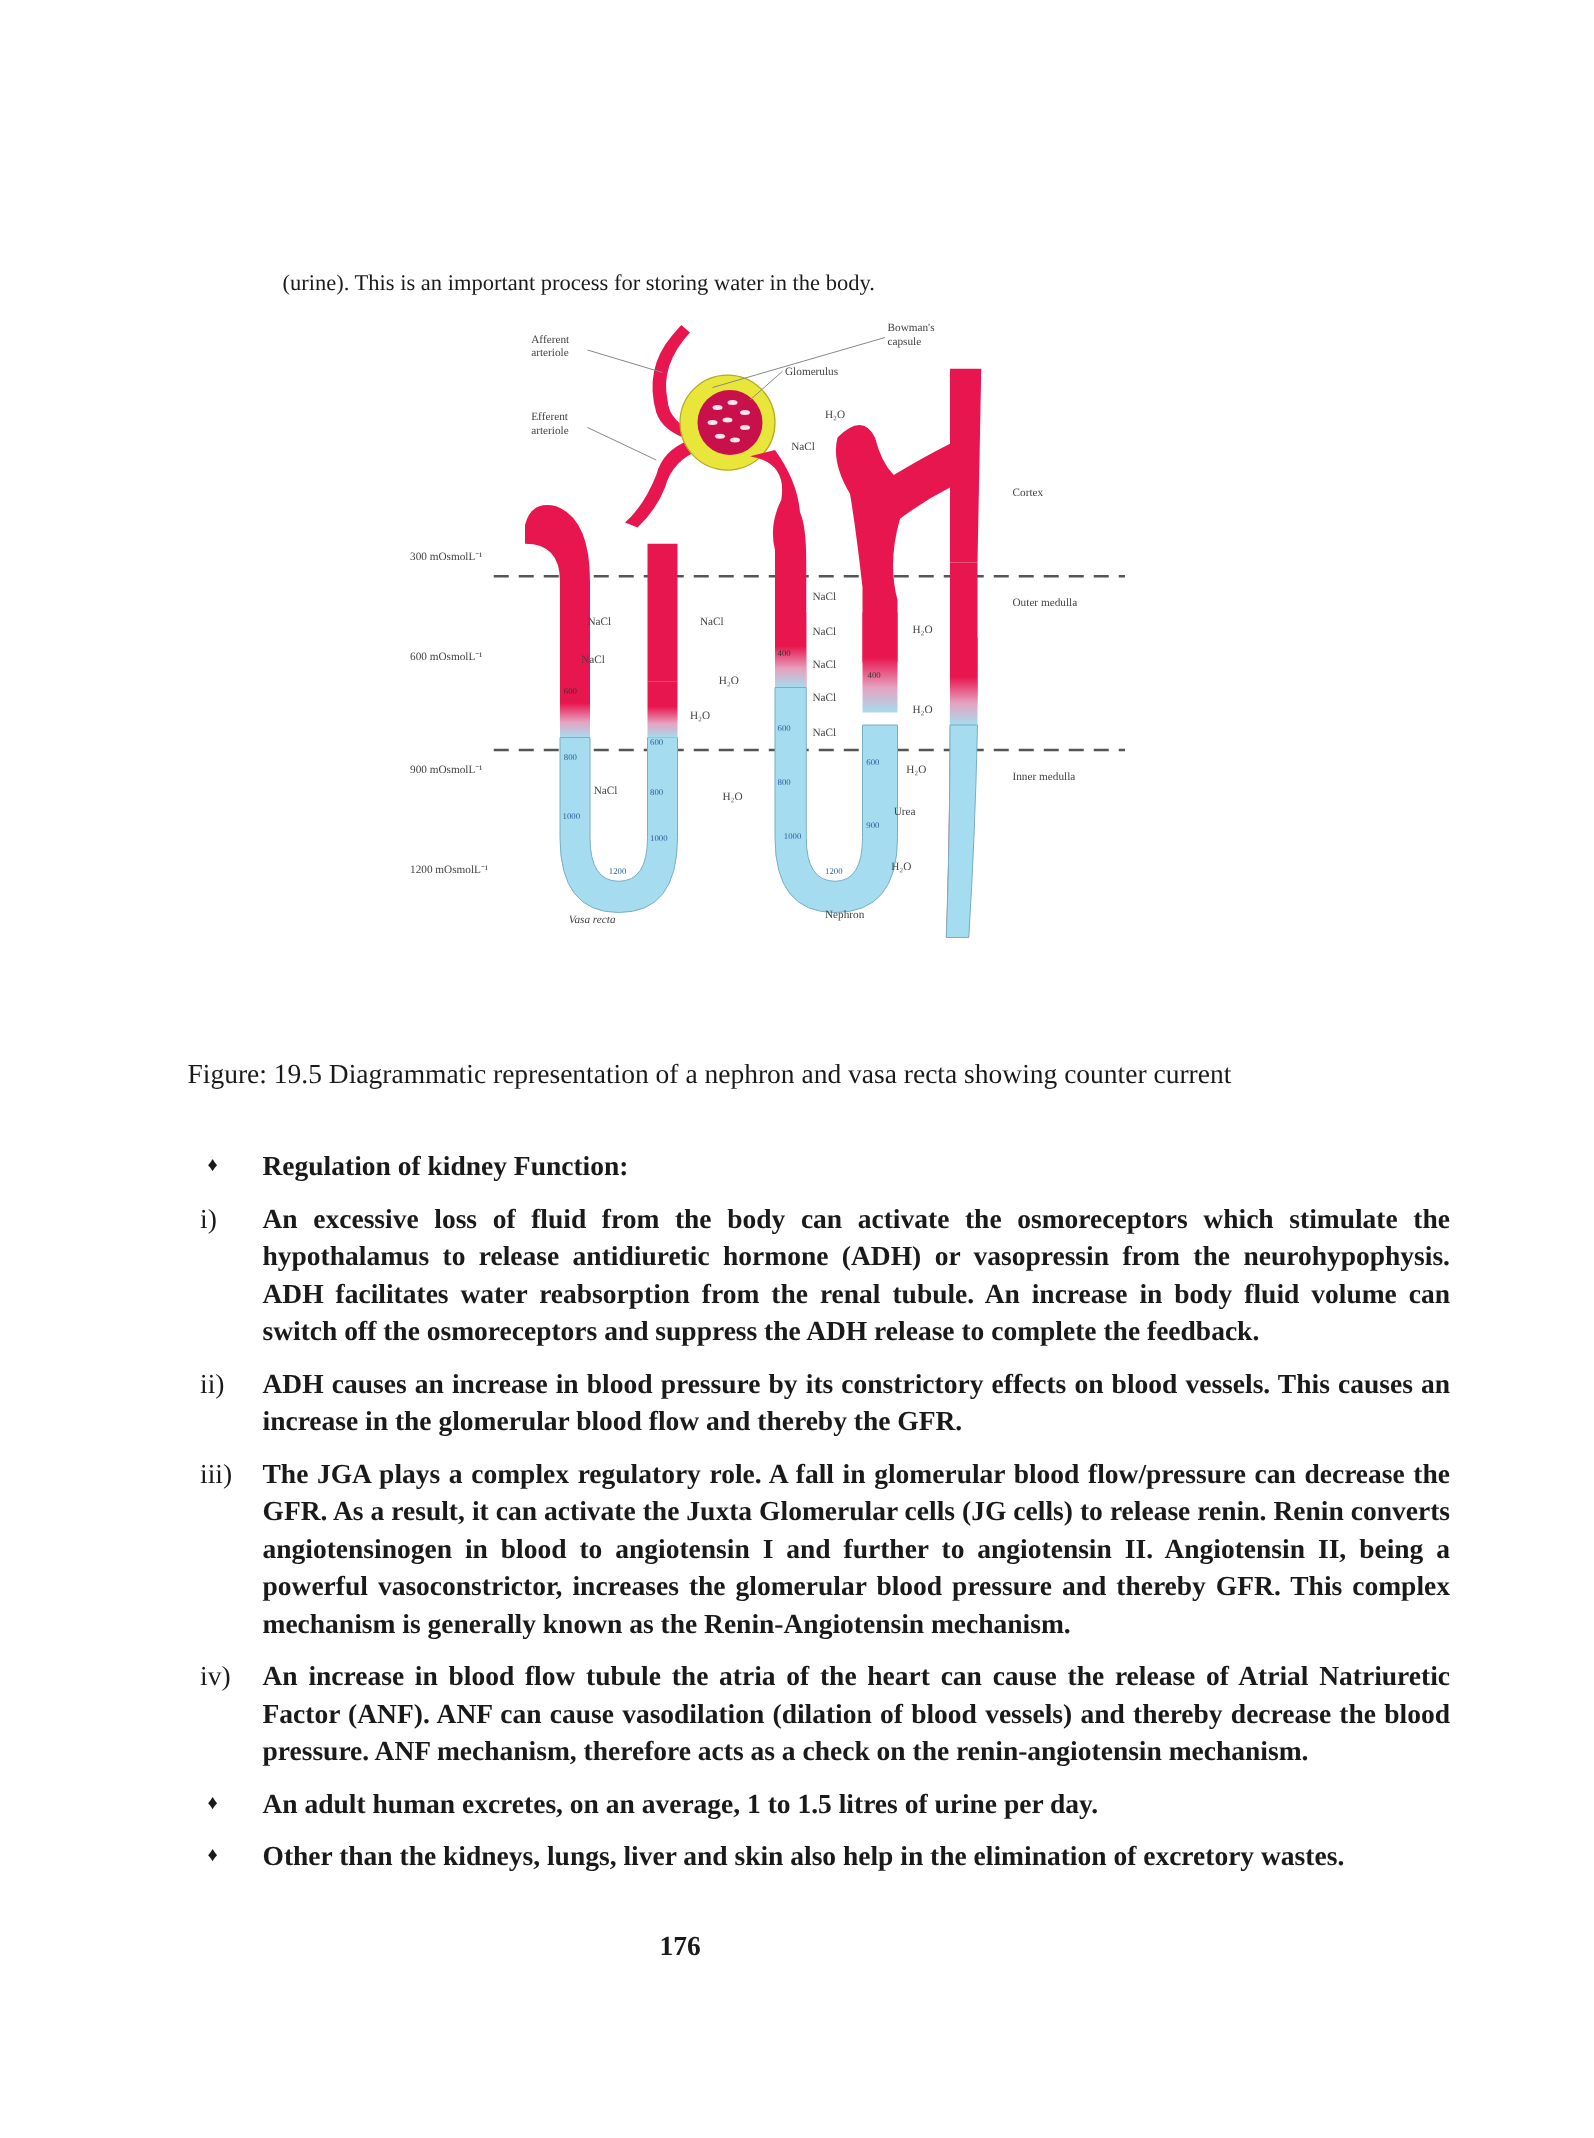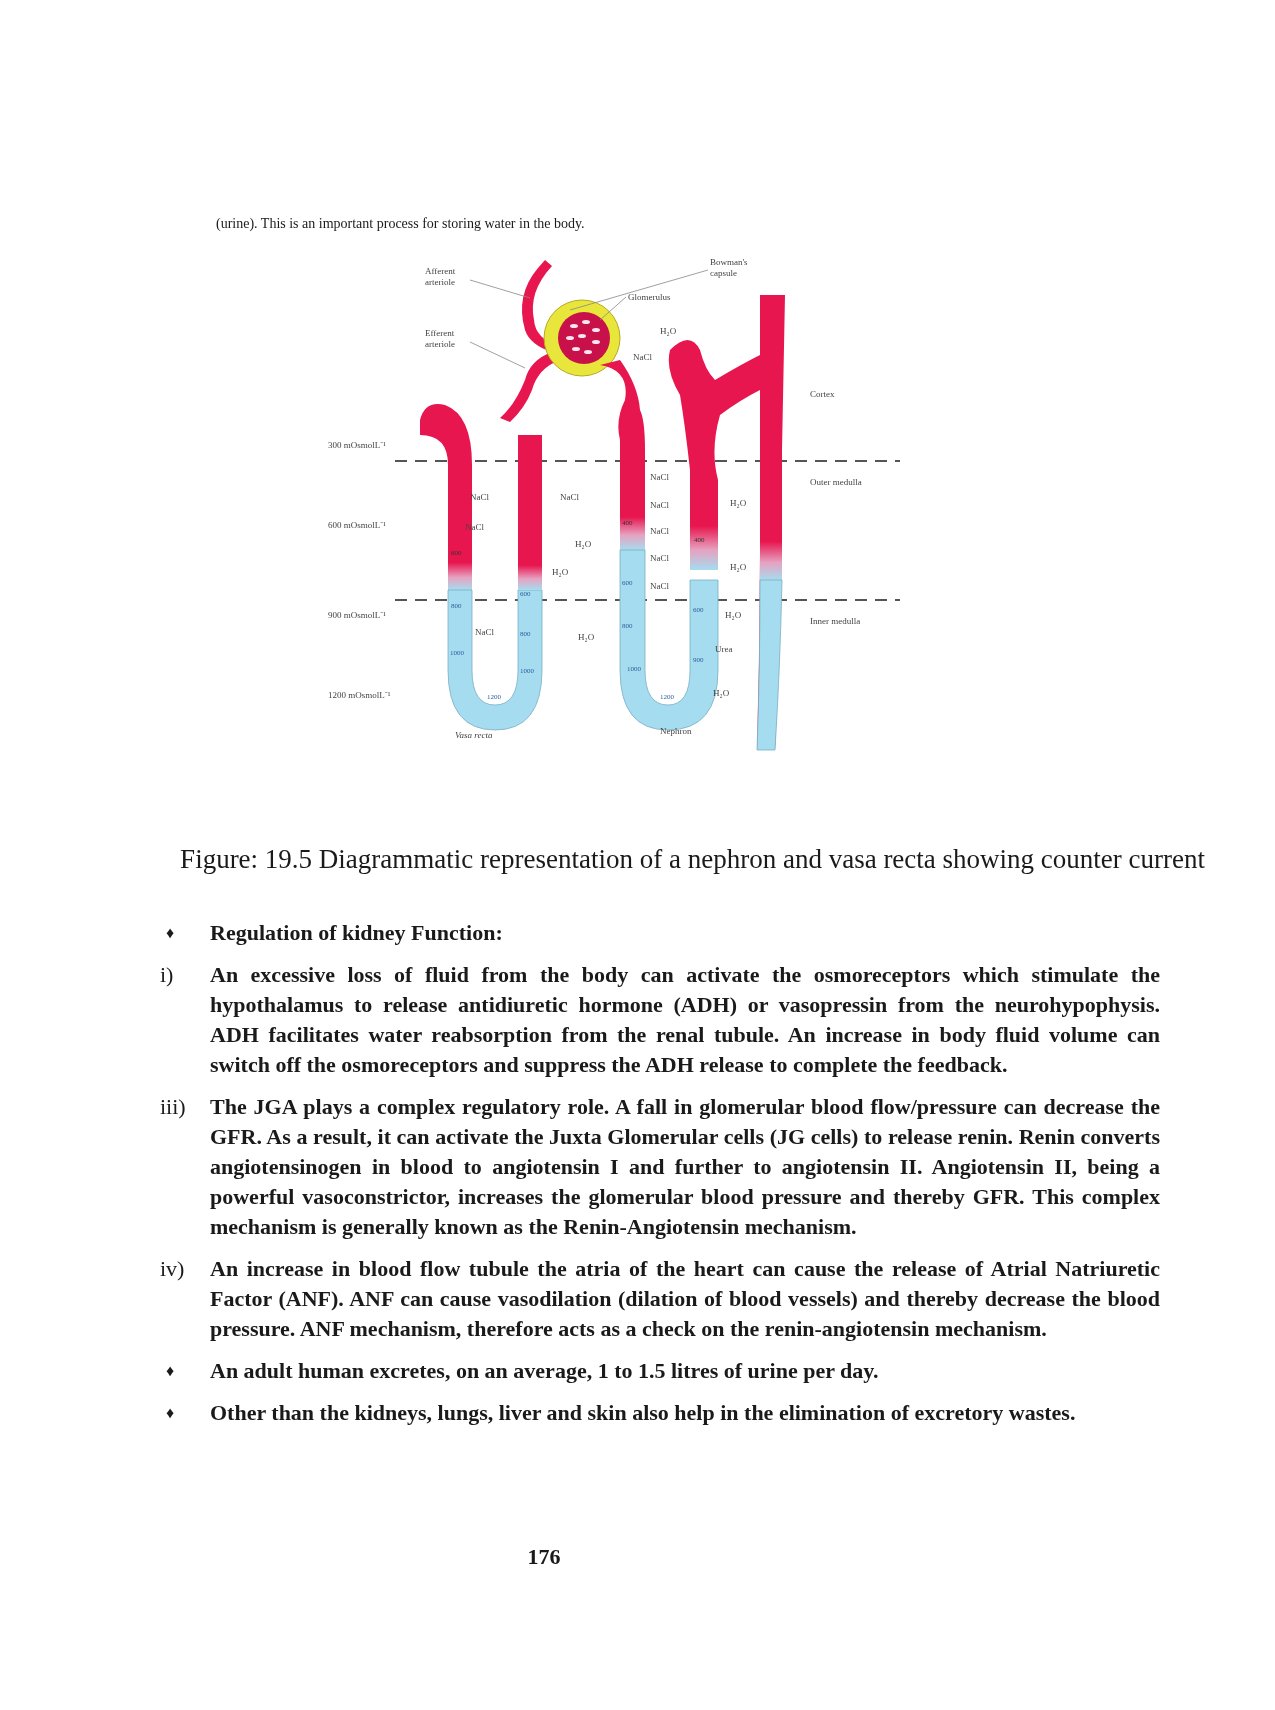"(urine). This is an important" .intro { font-size: 14px -> 18px; left: 216px -> 226px }
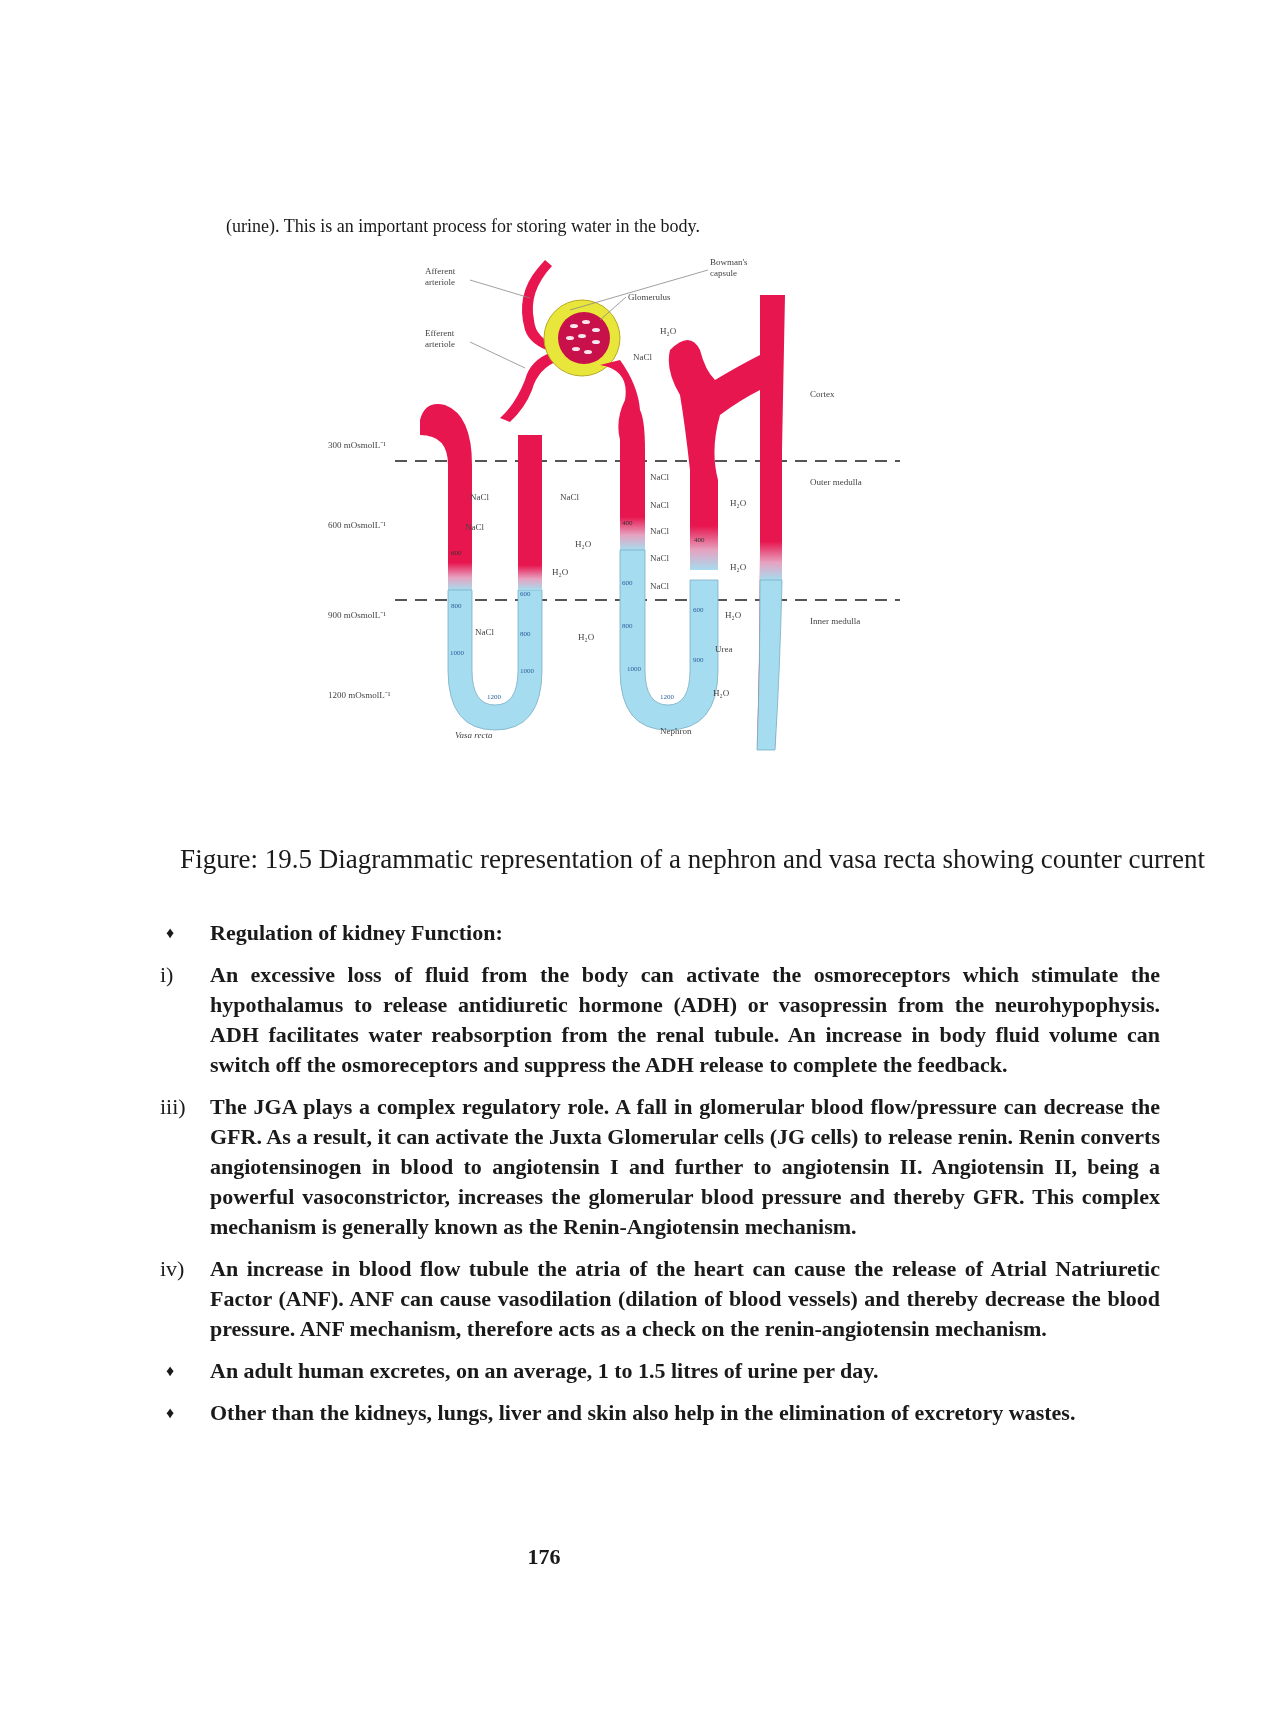"Figure: 19.5 Diagrammatic representation" .caption { font-size: 27px -> 22px; text-align: right -> left }
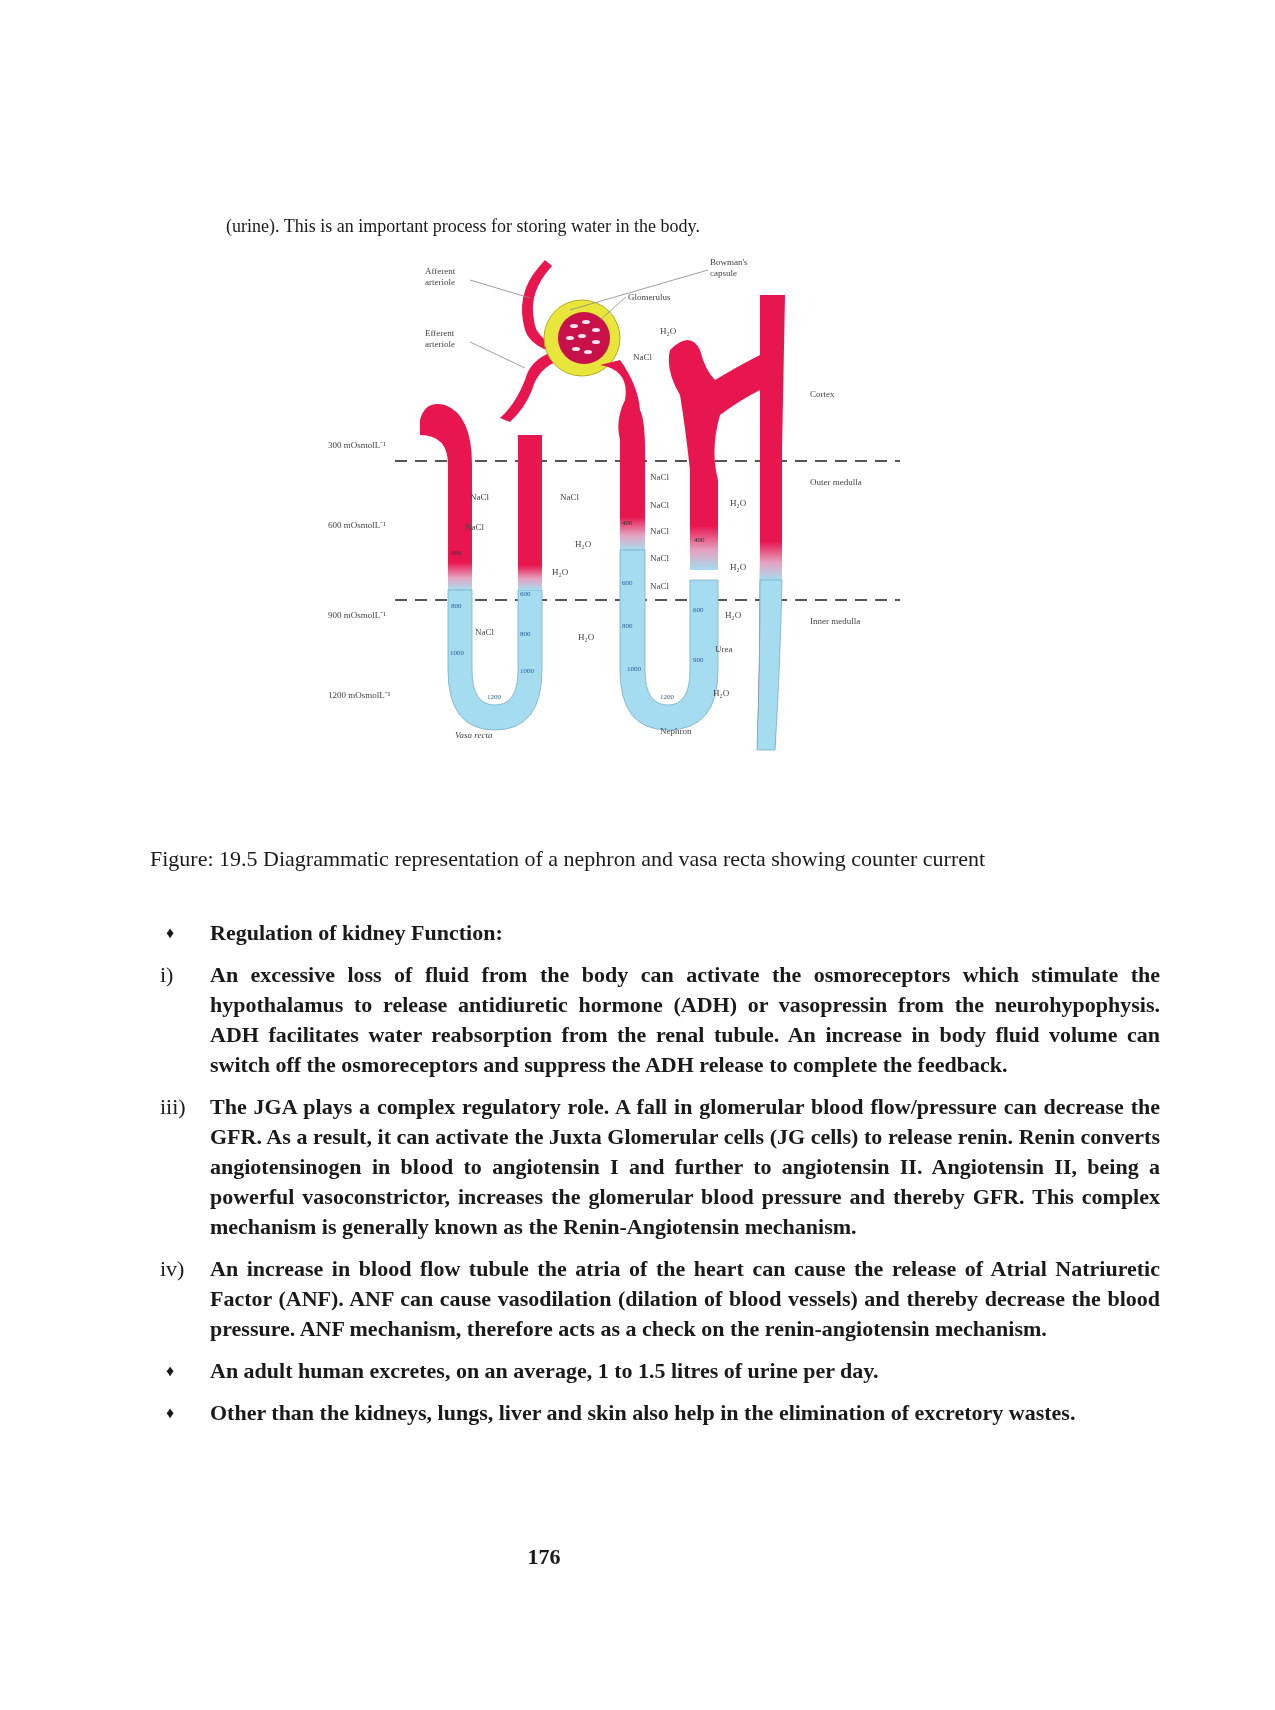"ii)" div.row { html: none -> <div> <div>ii)</div> <div> ADH causes an increase in blood pressure by its constrictory effects on blood vessels. This causes an increase in the glomerular blood flow and thereby the GFR.</div> </div> }
